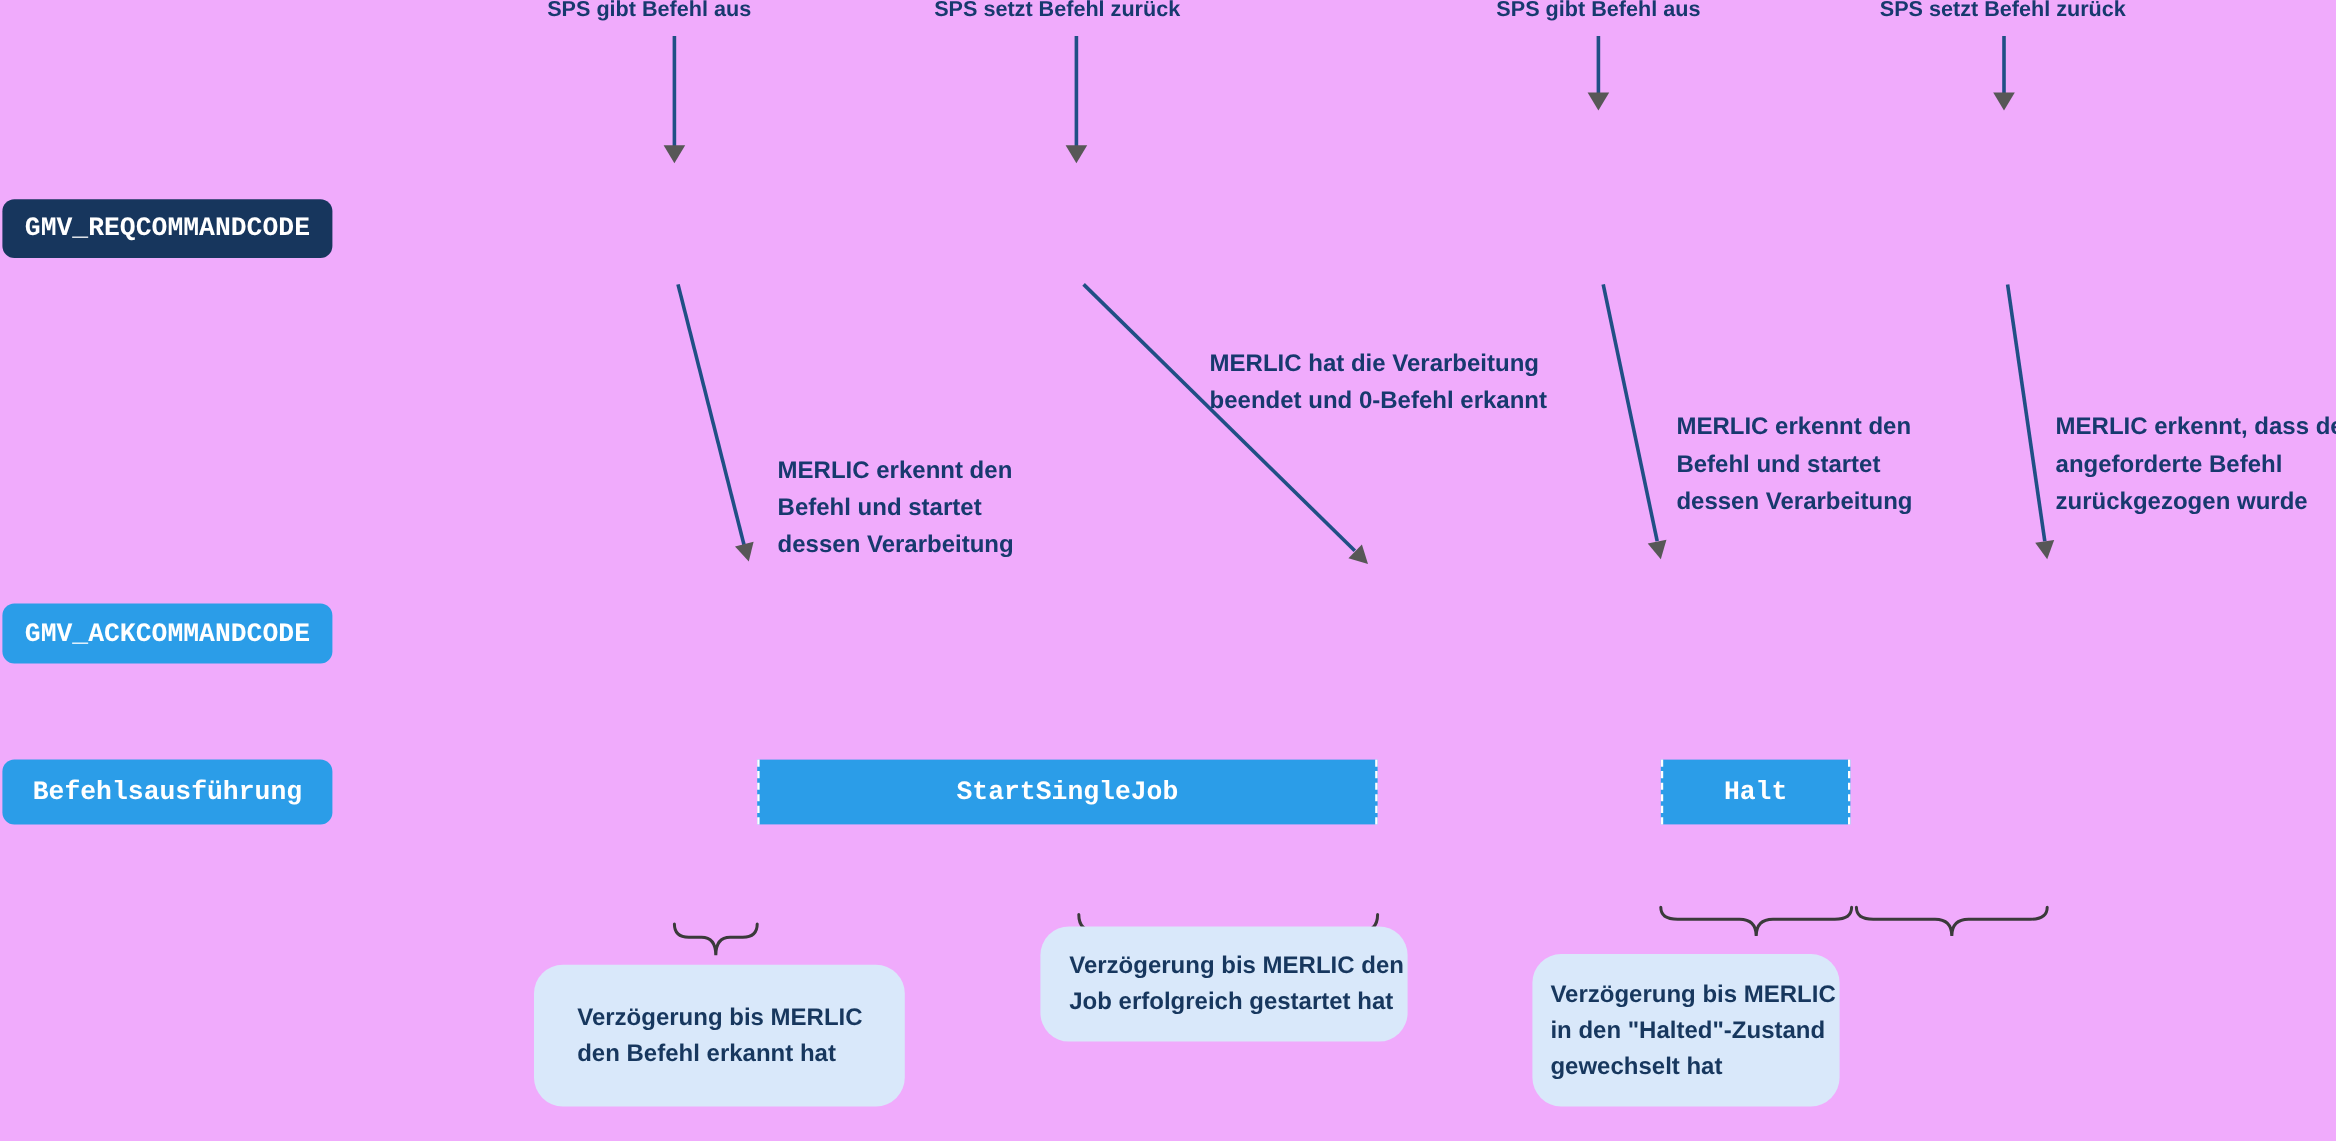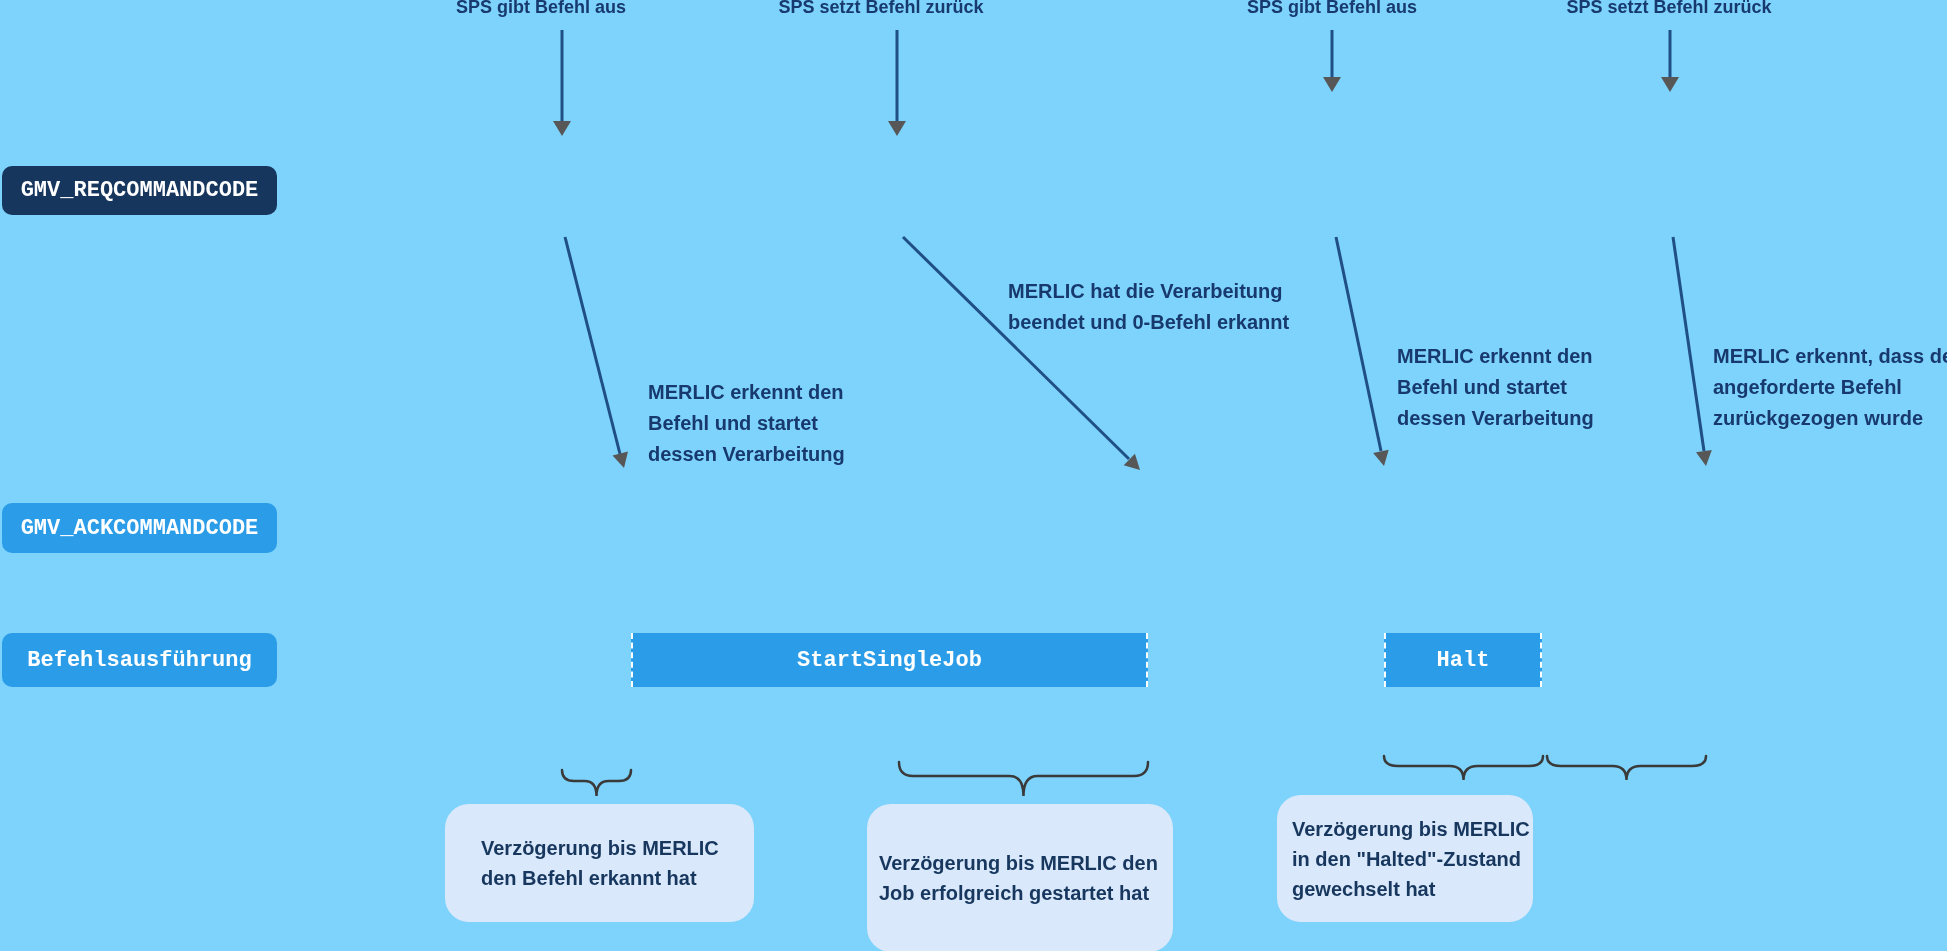"SPS gibt Befehl aus" .stage { background: #7dd3fc -> #f0abfc }
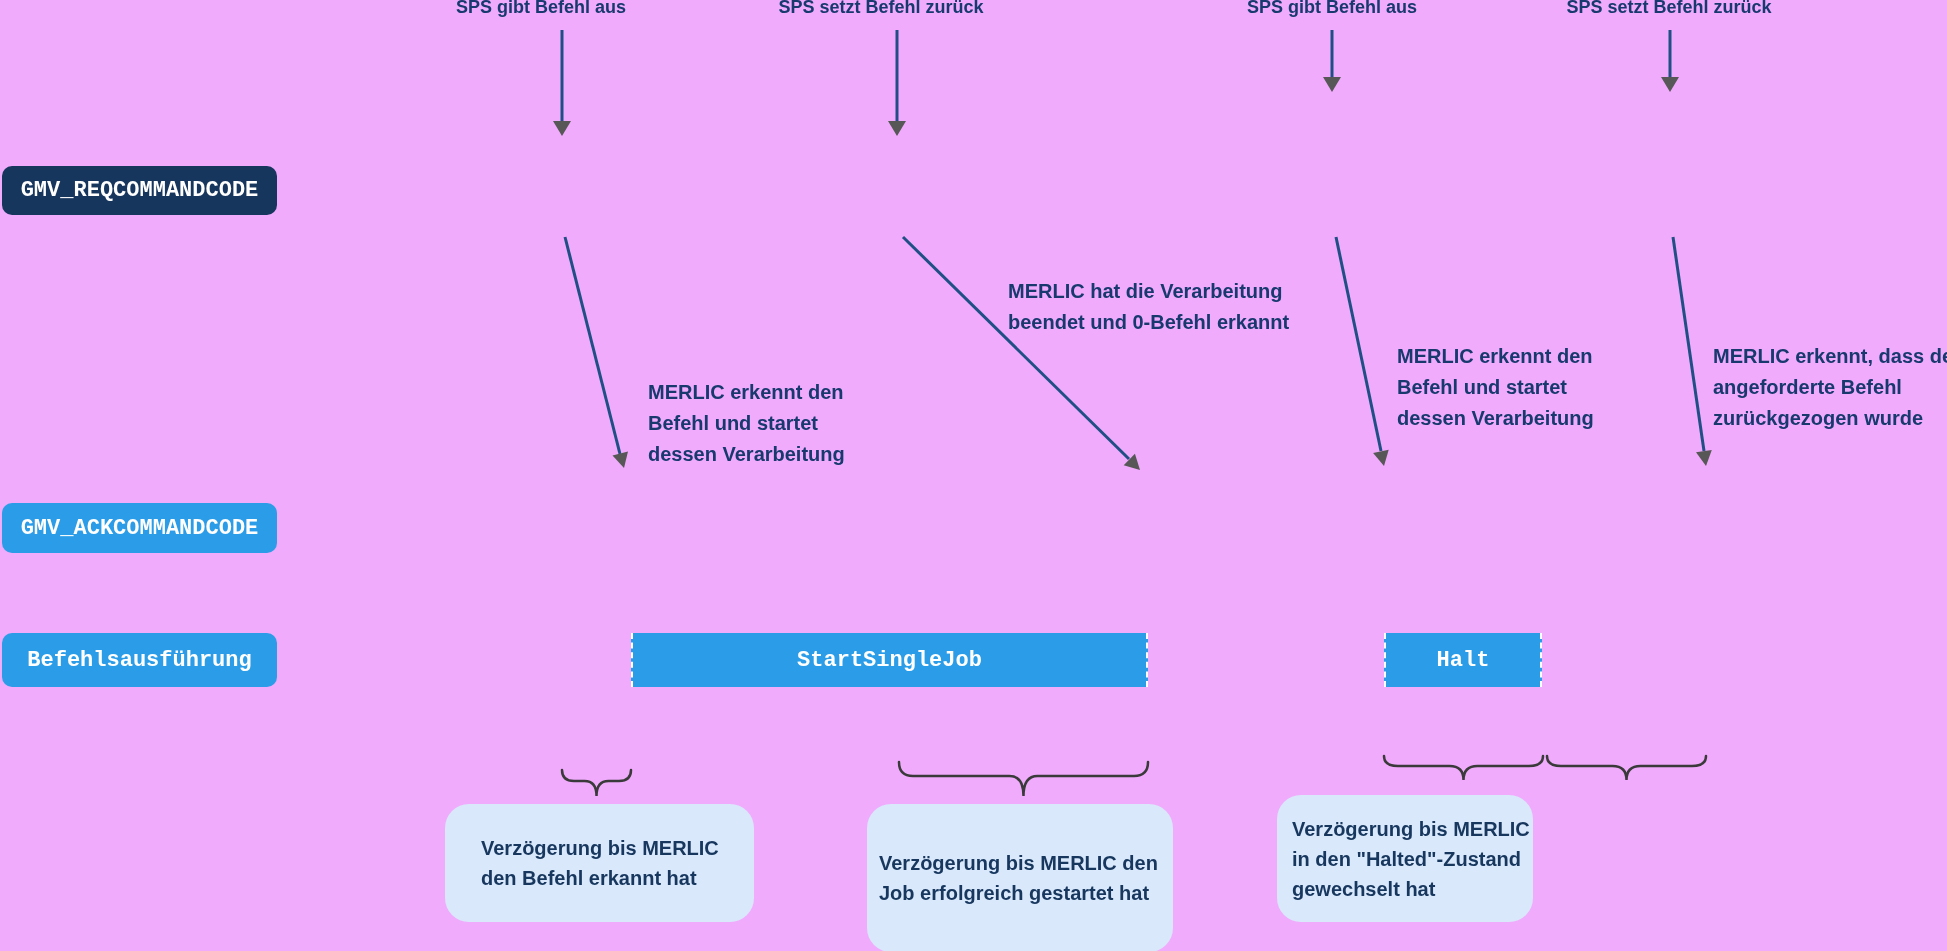"MERLIC hat die Verarbeitung" div.annotation { top: 276px -> 288px }
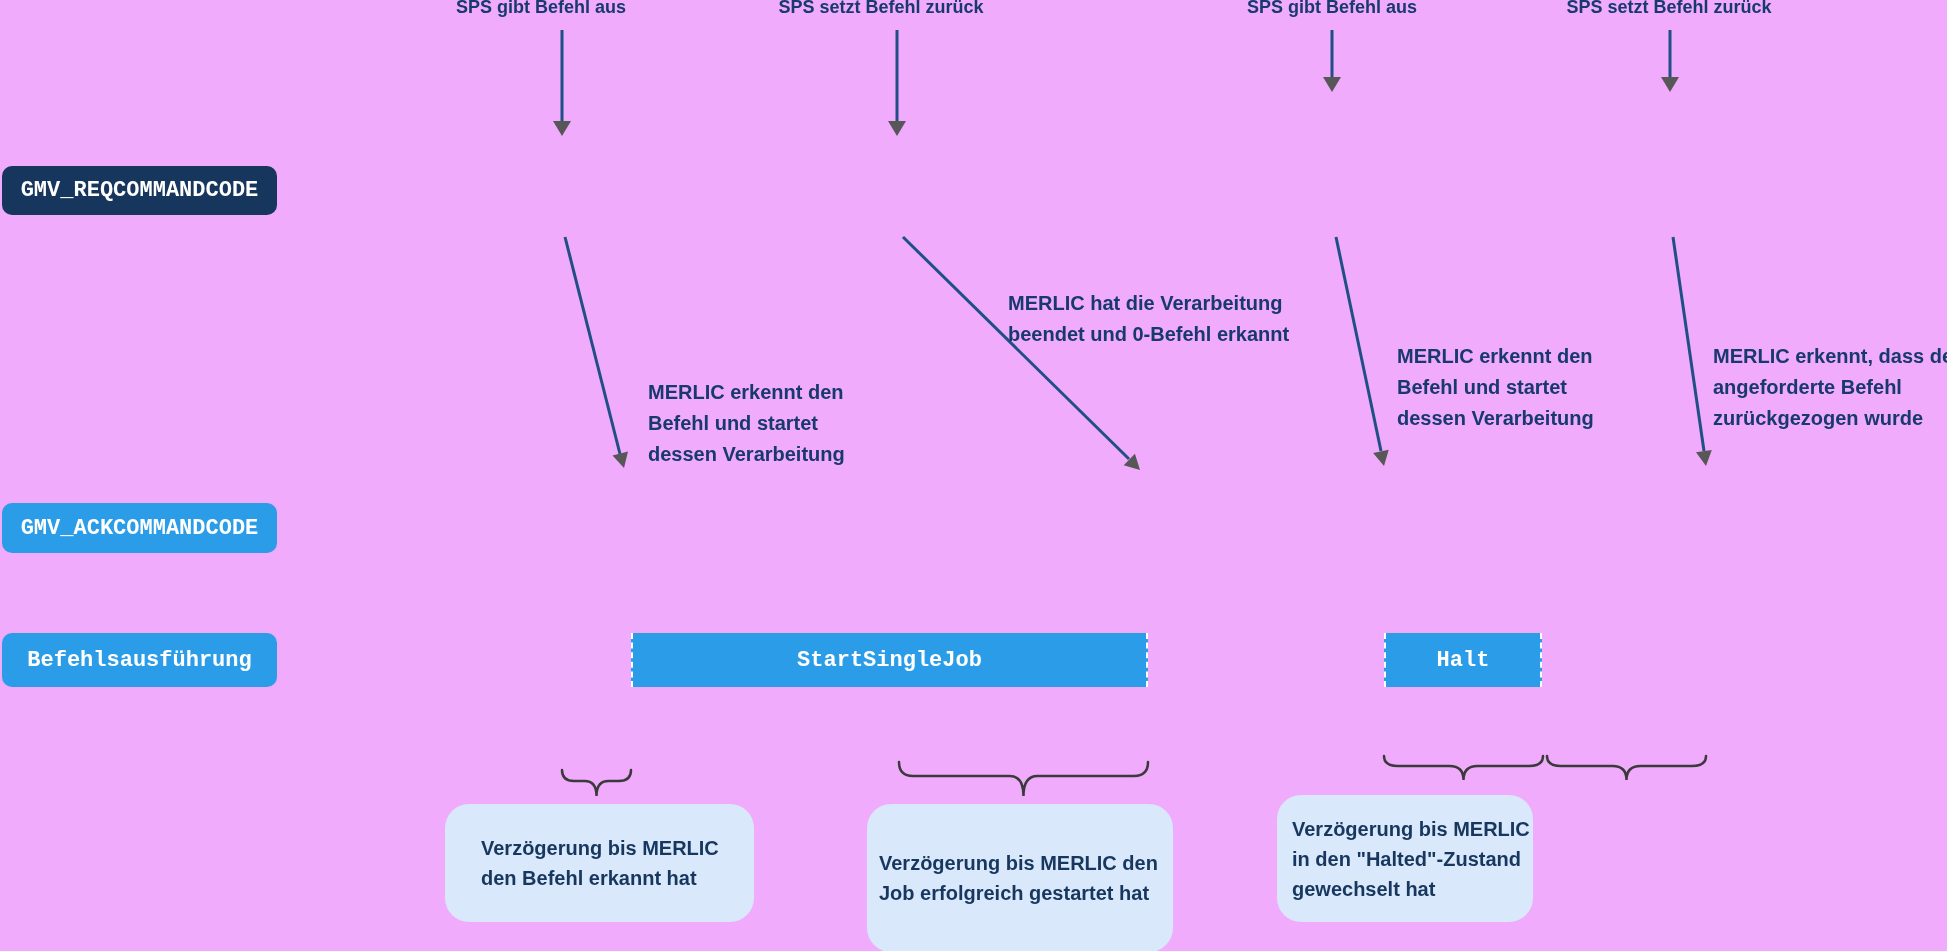"Verzögerung bis MERLIC den" div.callout { height: 148px -> 96px; padding-left: 12px -> 24px; top: 804px -> 772px }
